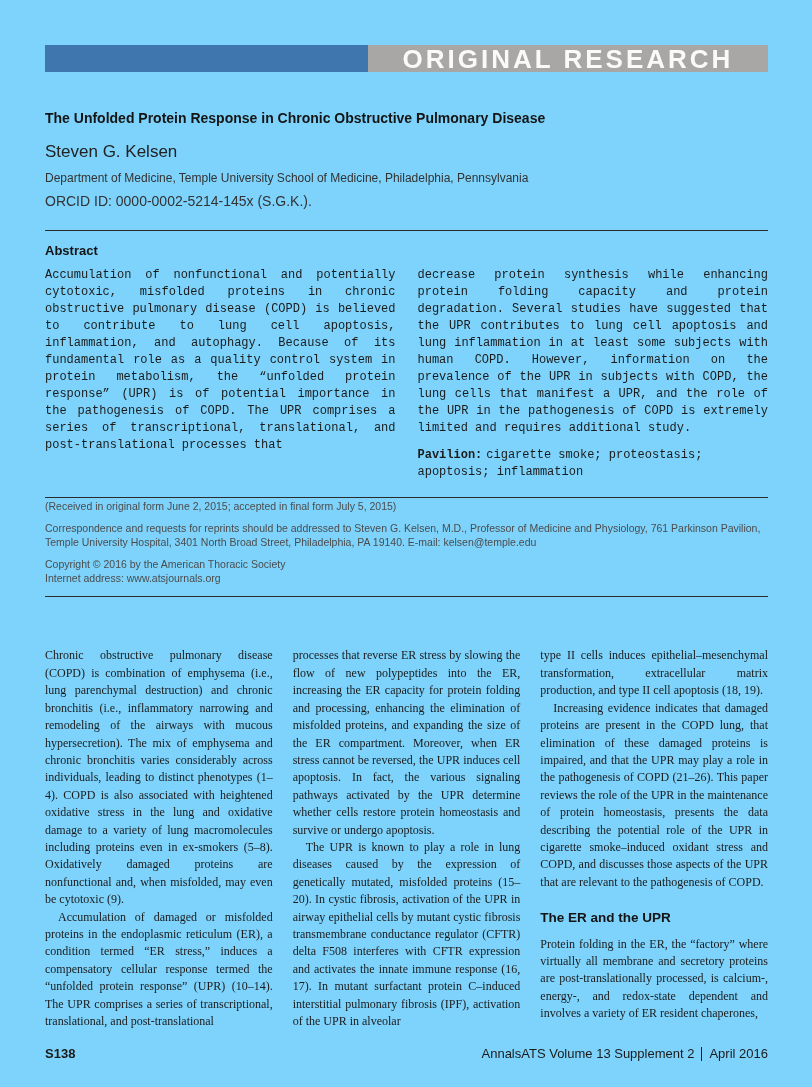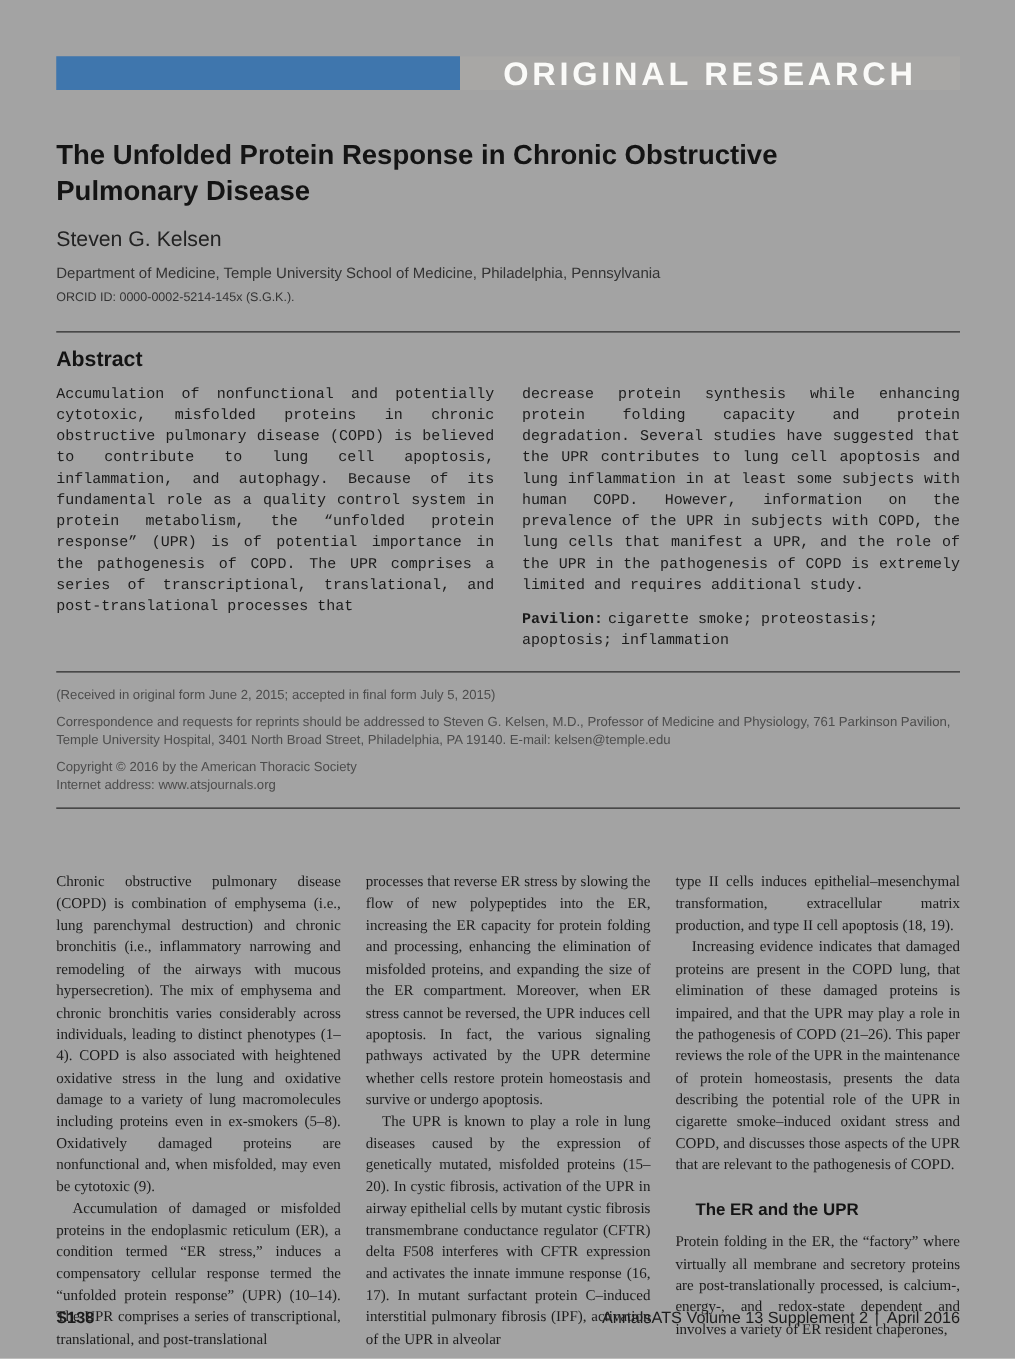"ORIGINAL RESEARCH" .page { background: #a3a3a3 -> #7dd3fc }
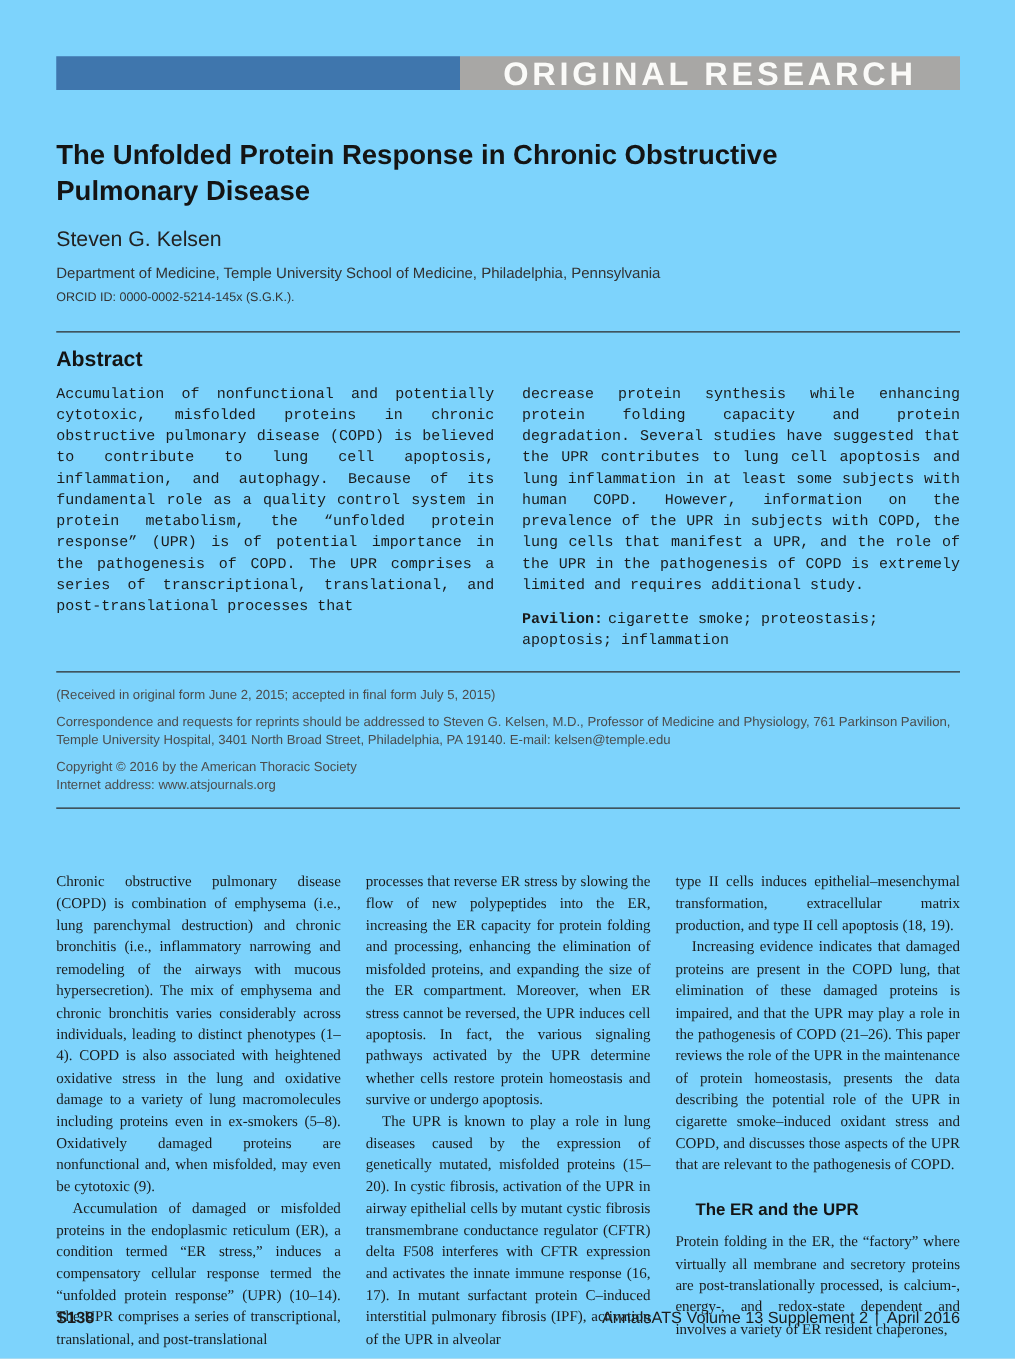"The Unfolded Protein Response in" .title { font-size: 22px -> 14px }
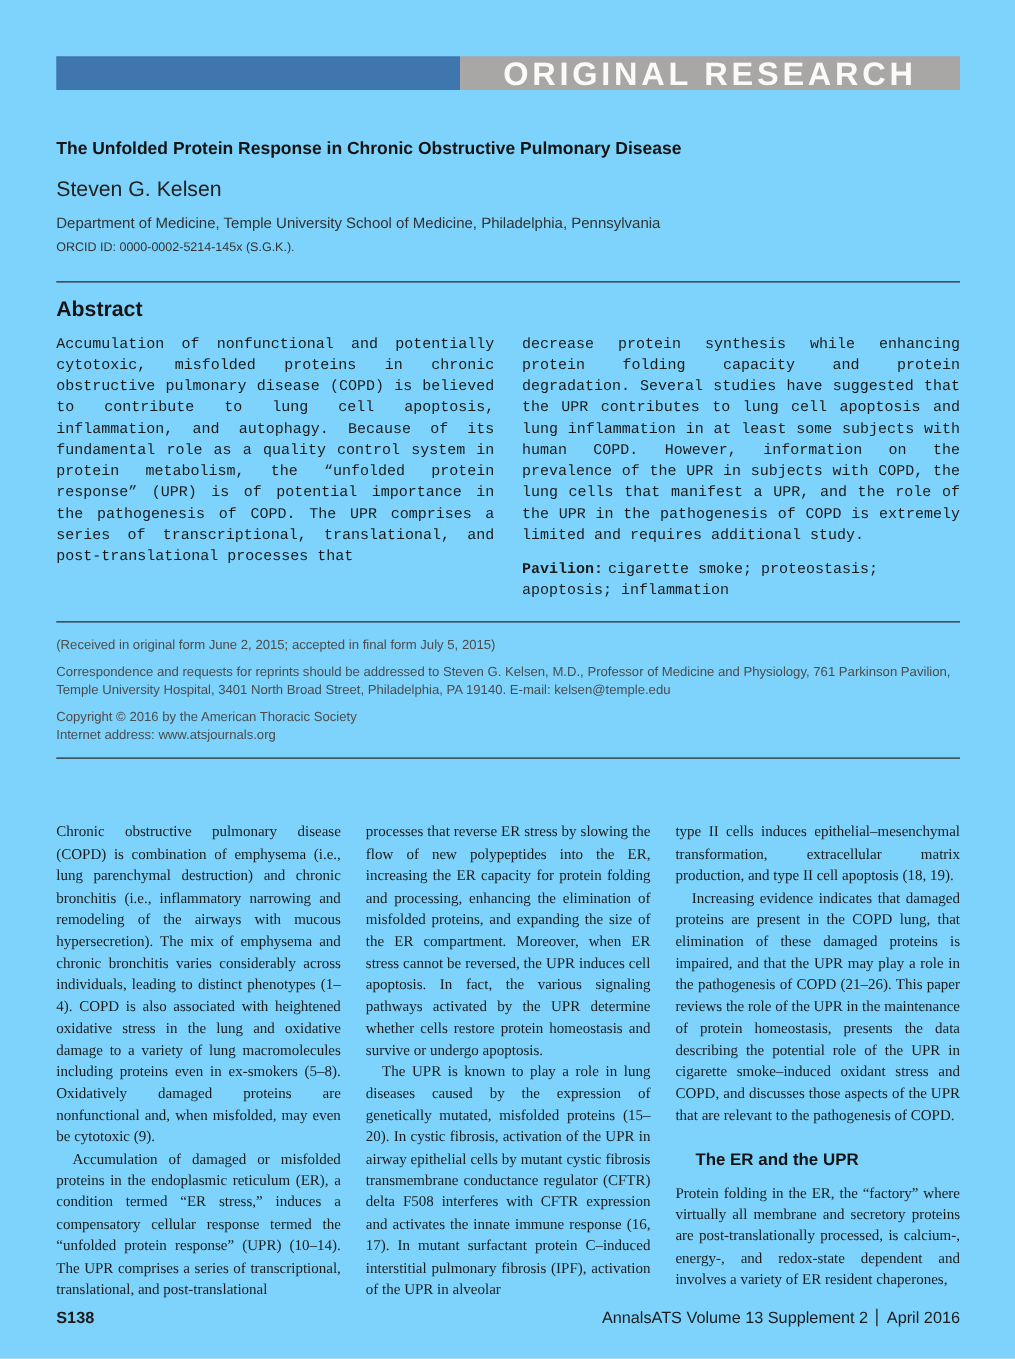"ORCID ID: 0000-0002-5214-145x (S.G.K.)." .orcid { font-size: 10px -> 14px }
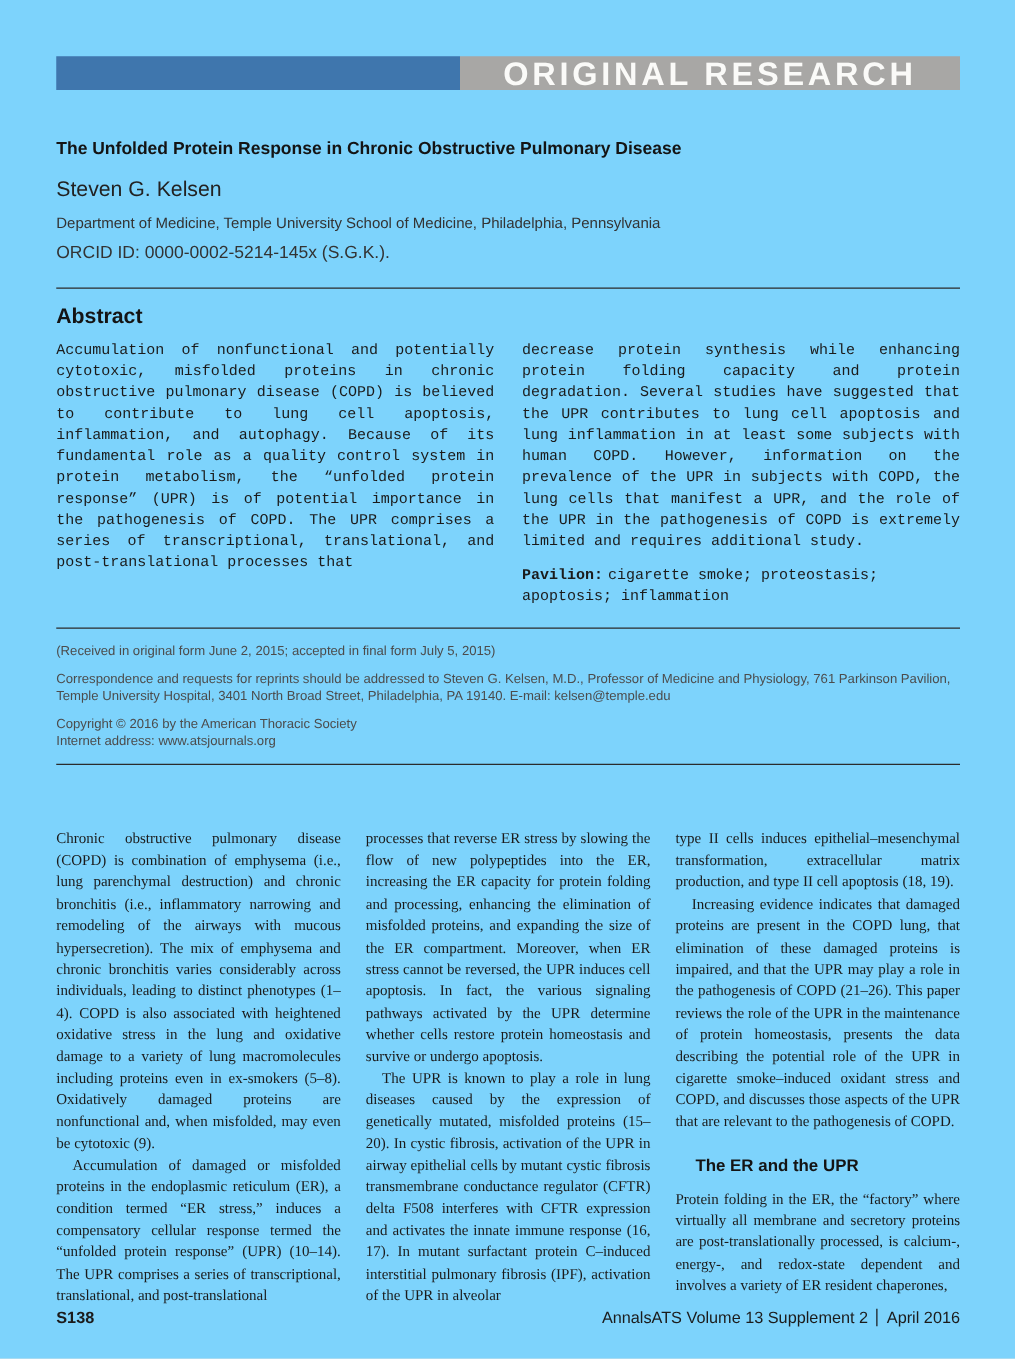"Abstract" .abstract-heading { font-size: 17px -> 13px }
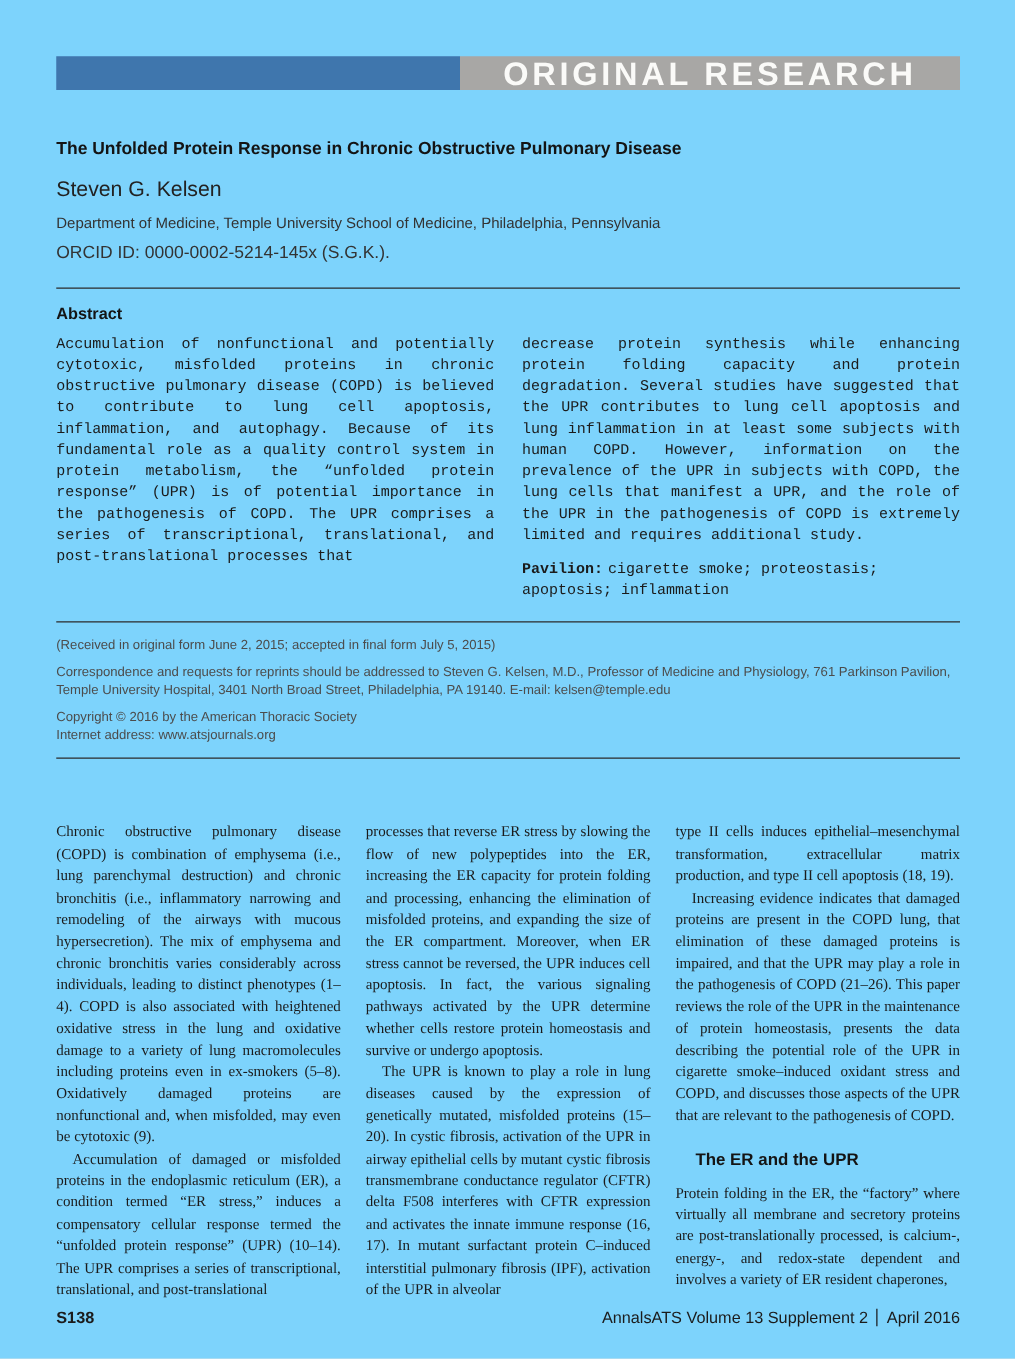"(Received in original form June" .footnotes { margin-top: 11px -> 1px }
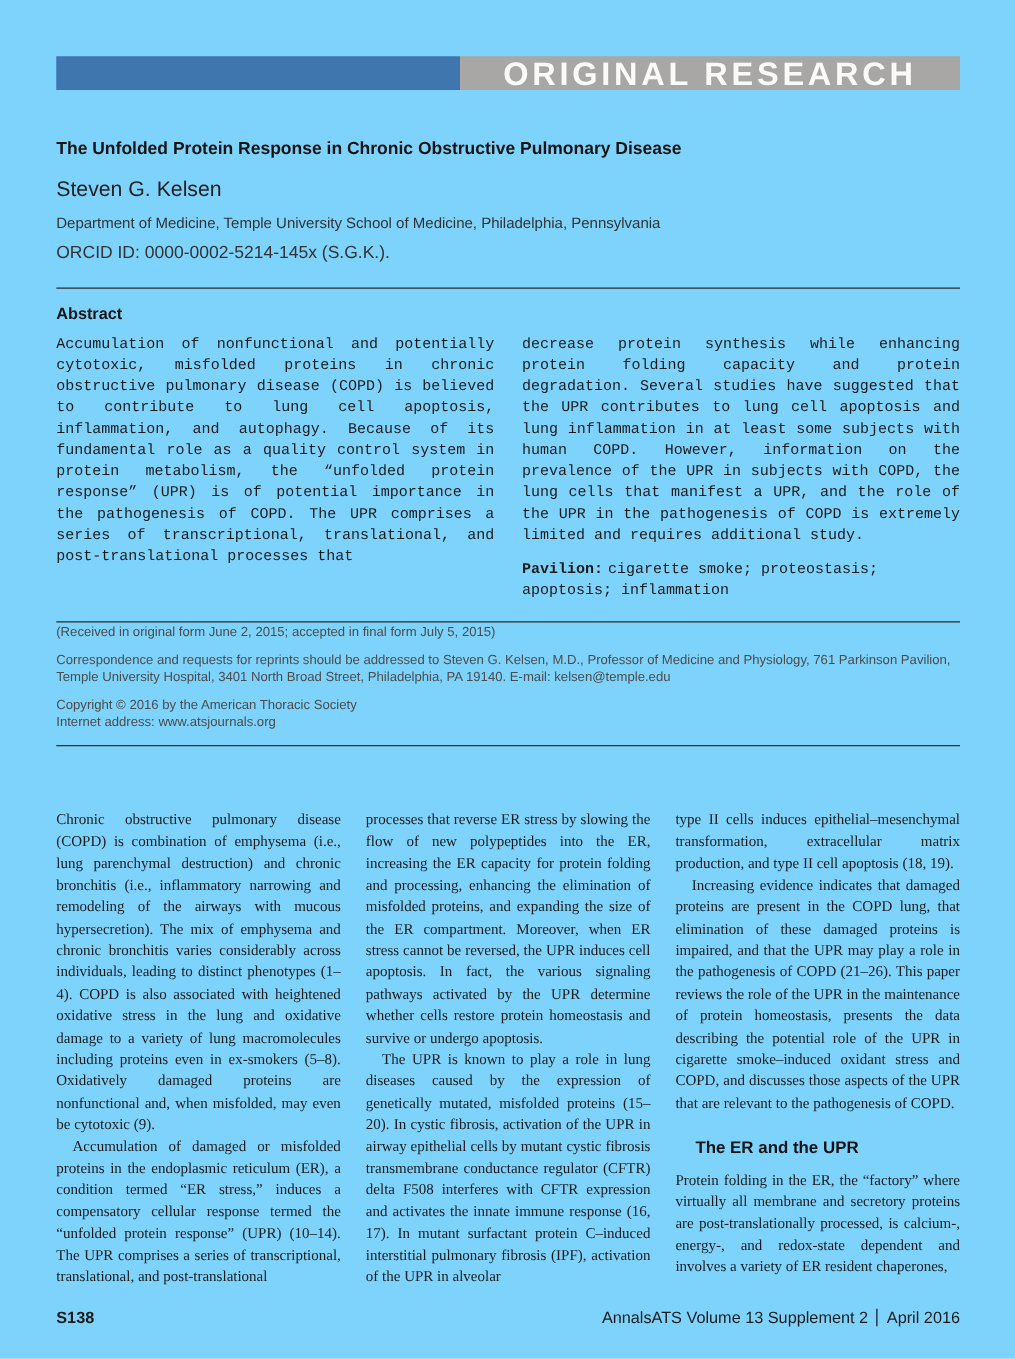"The ER and the UPR" .section-heading { margin: 18px 16px 9px -> 18px 0 9px }
